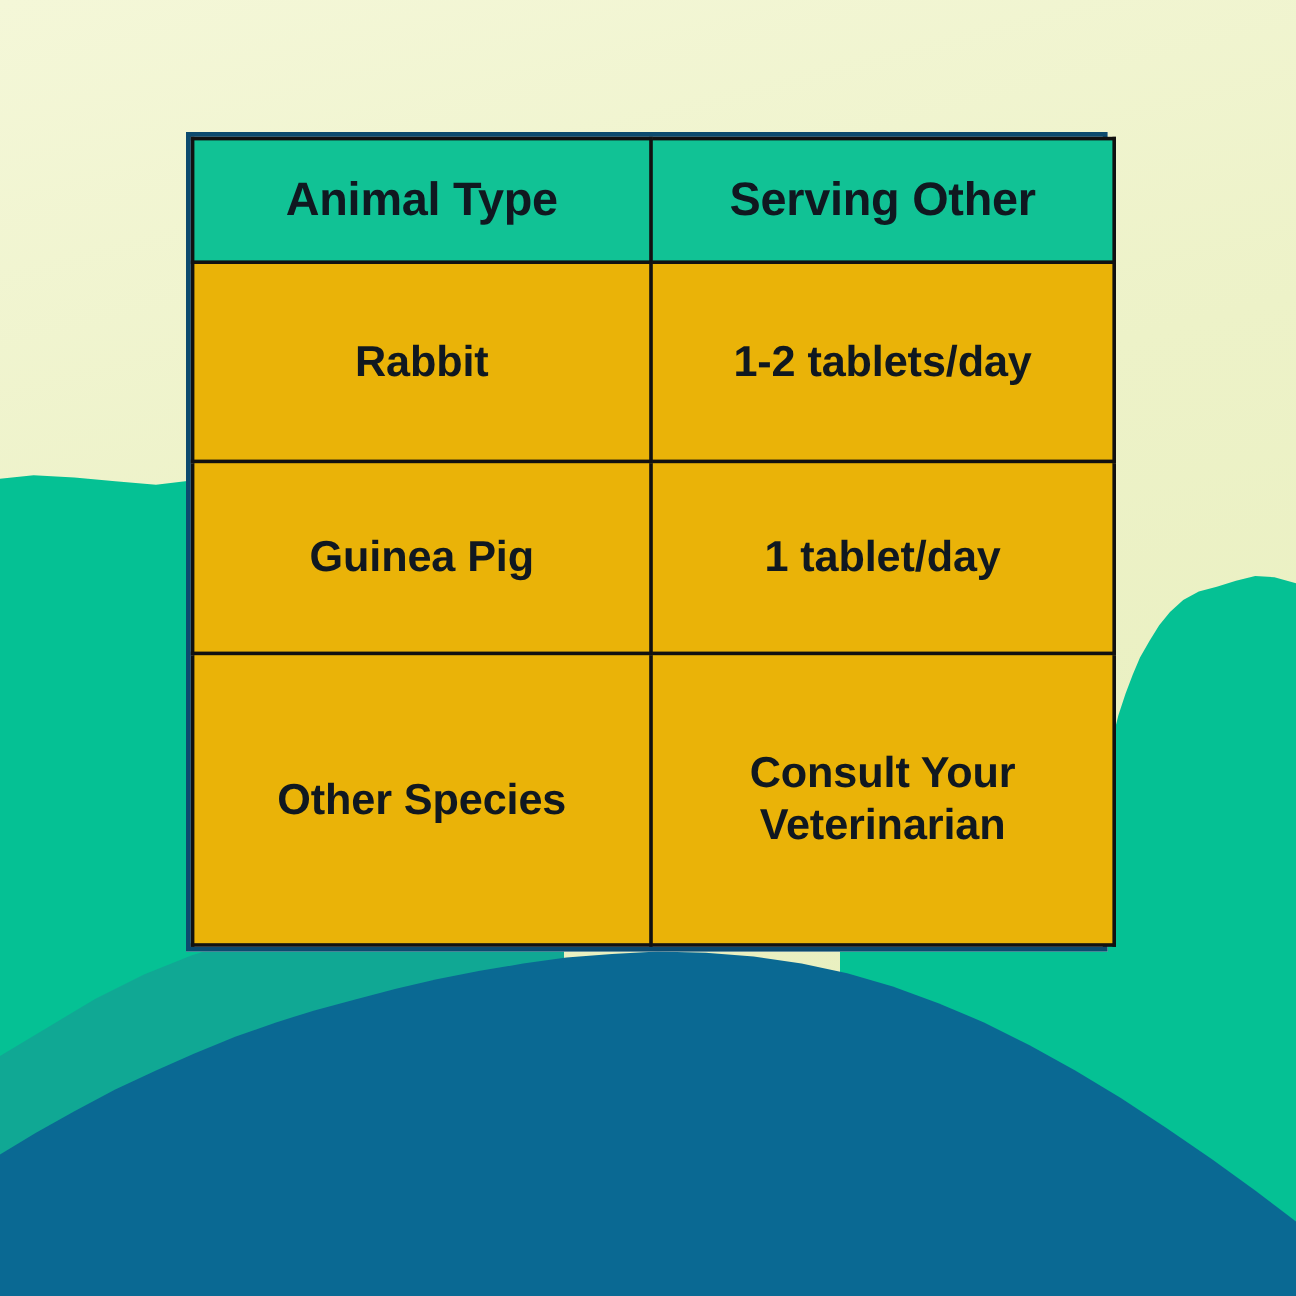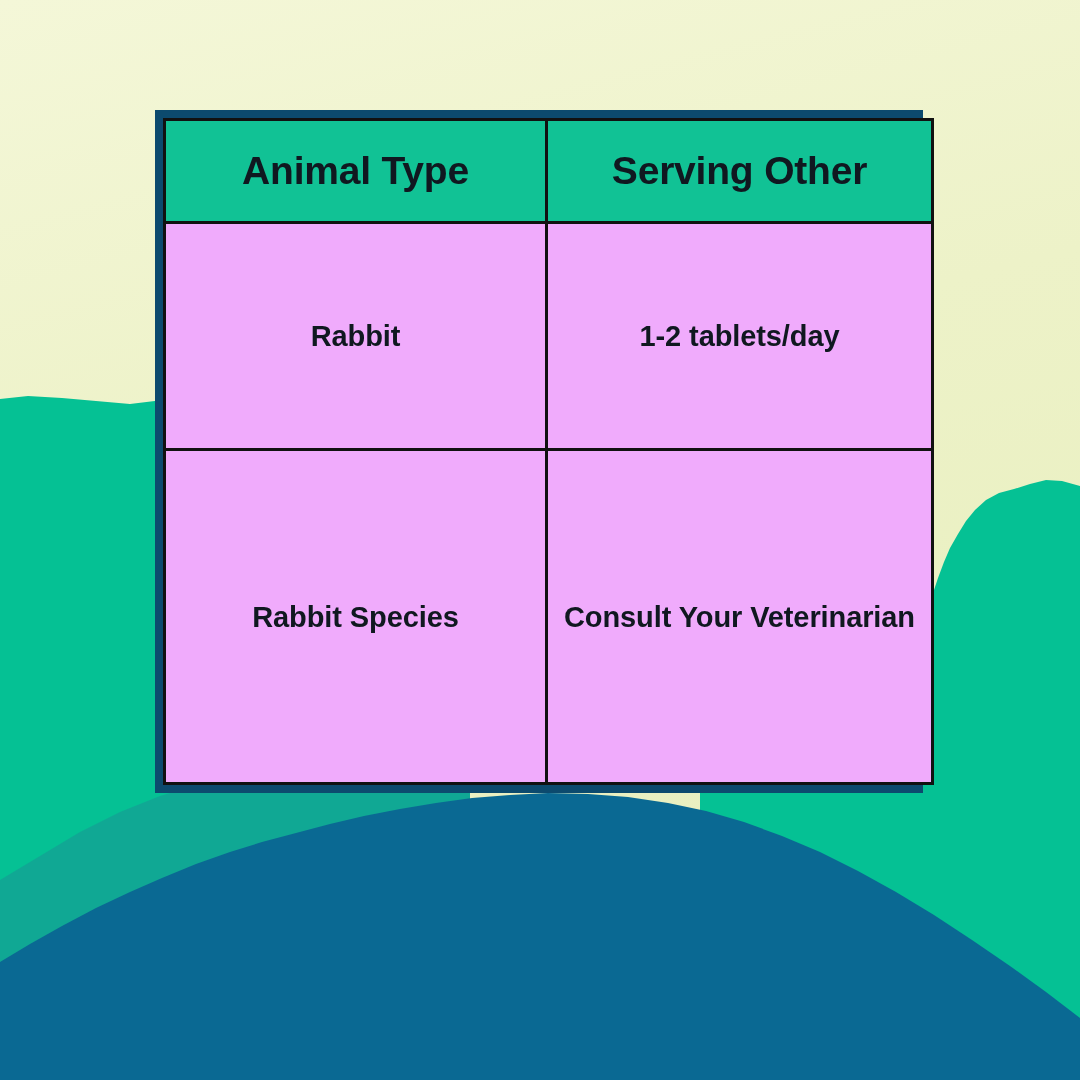"Animal Type" #table-wrap { border: 8px solid #0c4a6e -> 4px solid #0c4a6e }
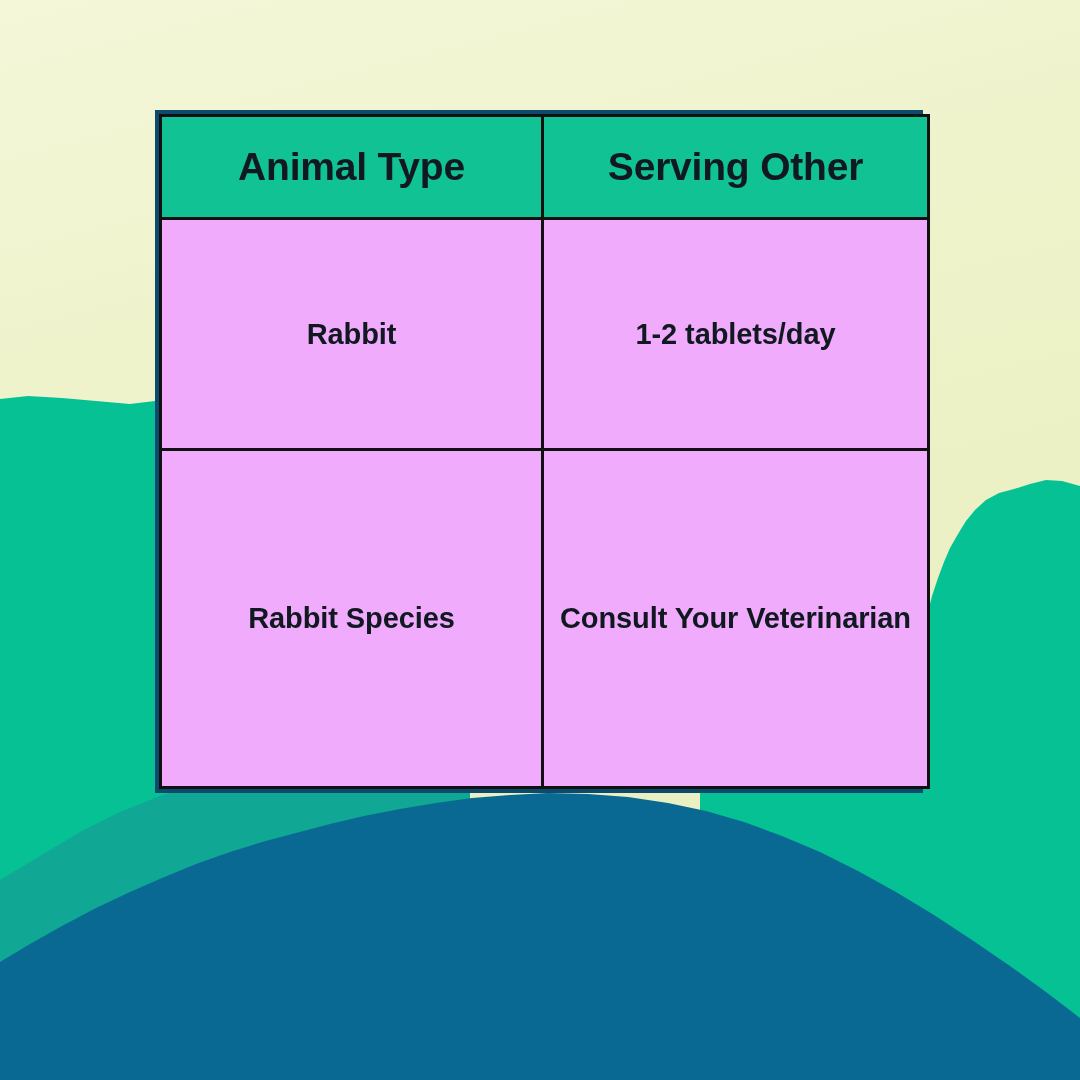"Rabbit" table.data-table td { background: #f0abfc -> #eab308; font-size: 29px -> 36px }
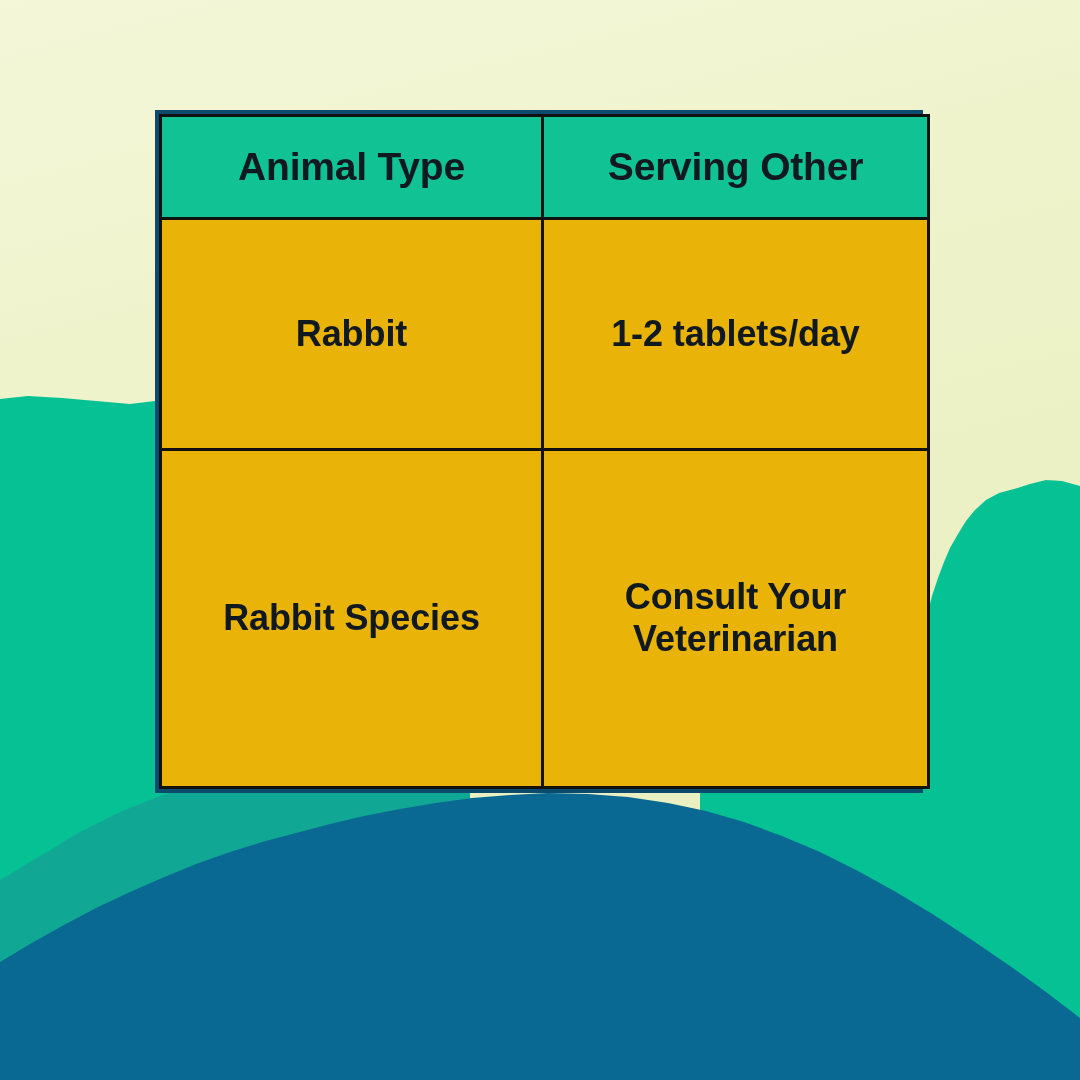"Guinea Pig" tr.r1 { html: none -> <tr> <td>Guinea Pig</td> <td>1 tablet/day</td> </tr> }
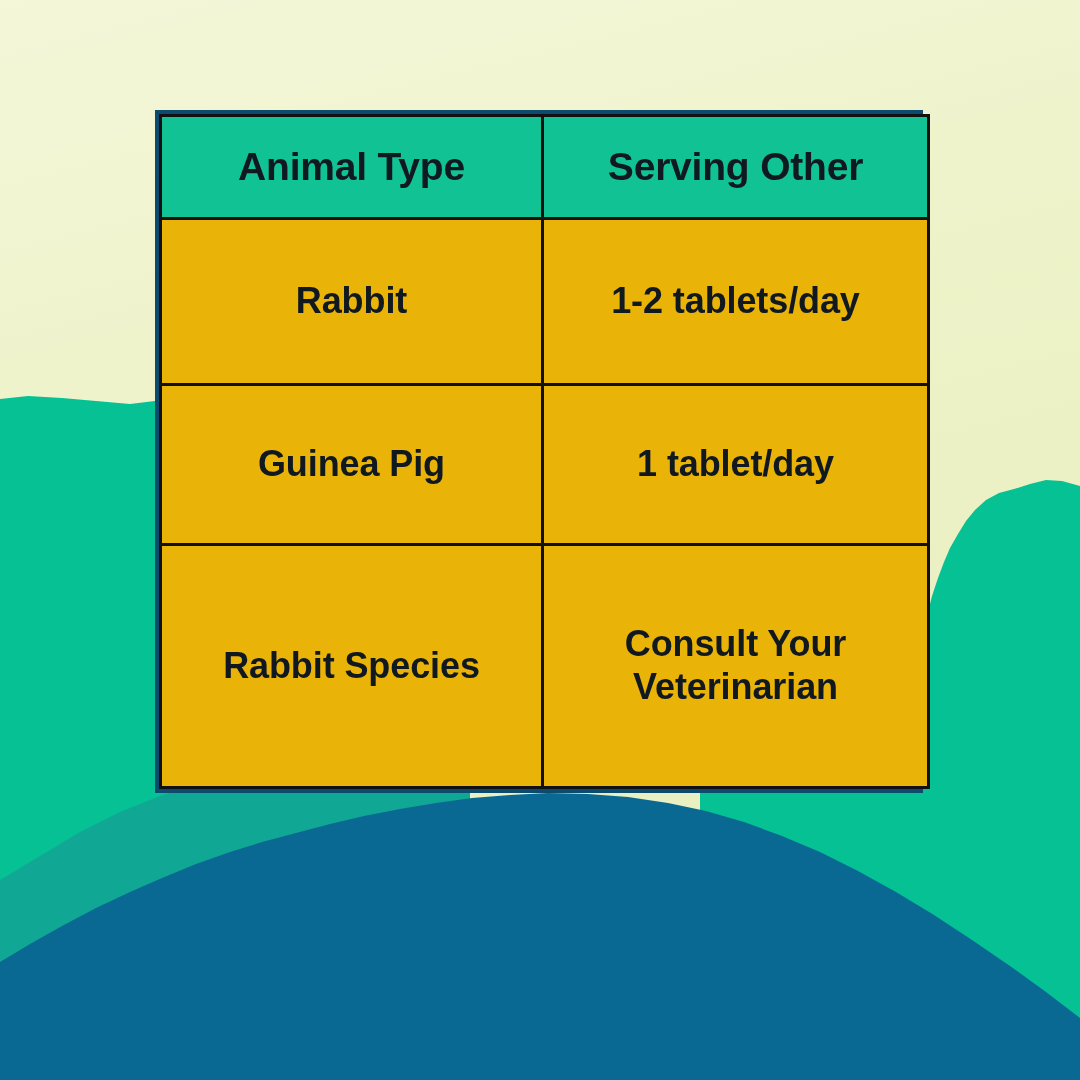"Rabbit Species" td { text: Rabbit -> Other }
